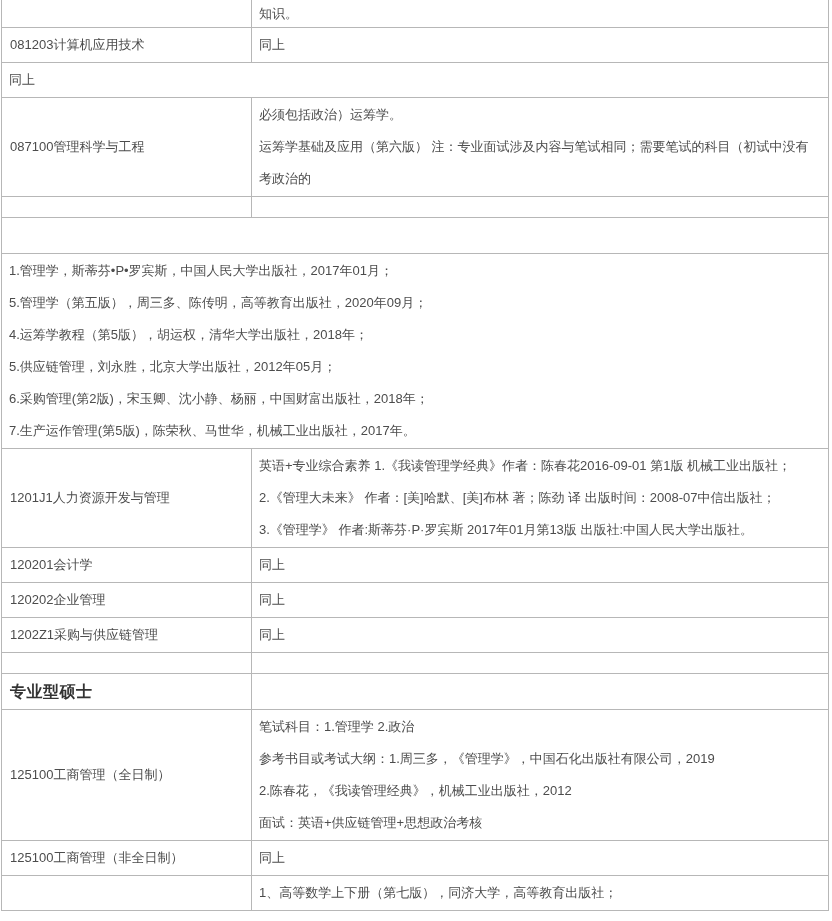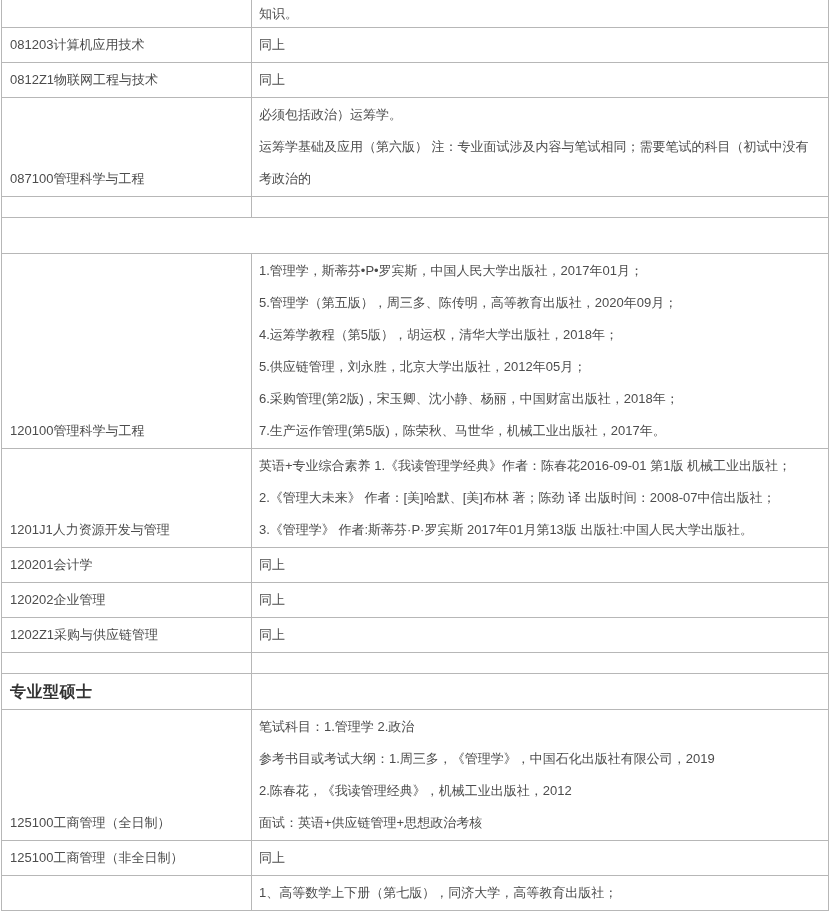"081203计算机应用技术" .cell.left { align-items: flex-end -> center }
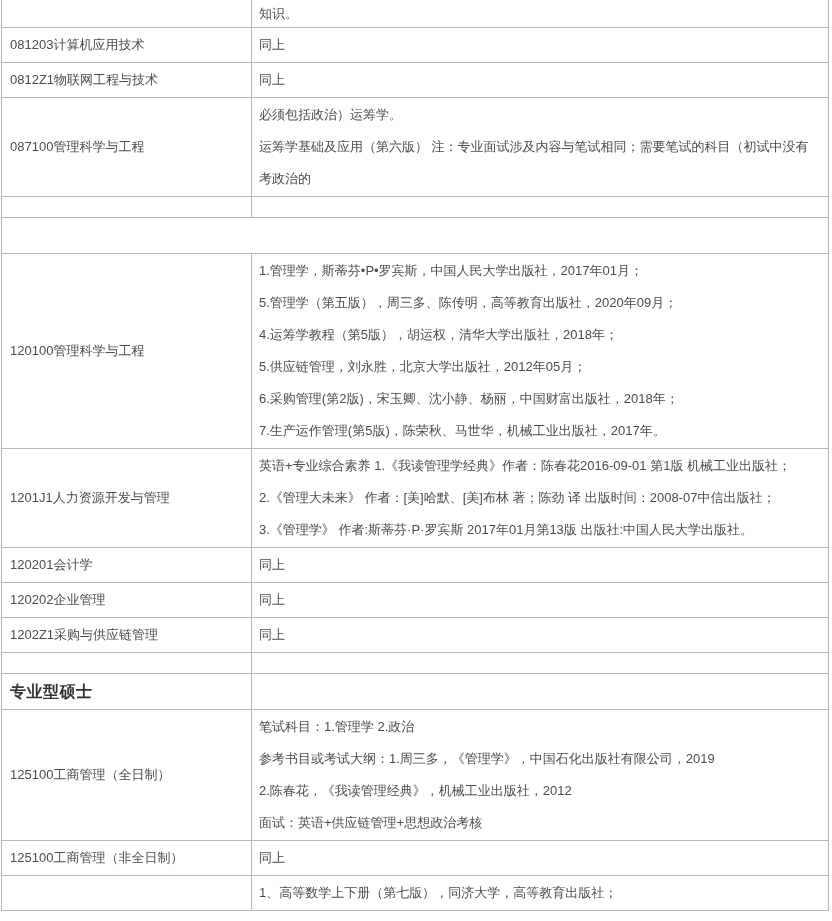"0812Z1物联网工程与技术" div.cell { html: <div> <span>0812Z1物联网工程与技术</span> </div> -> none }
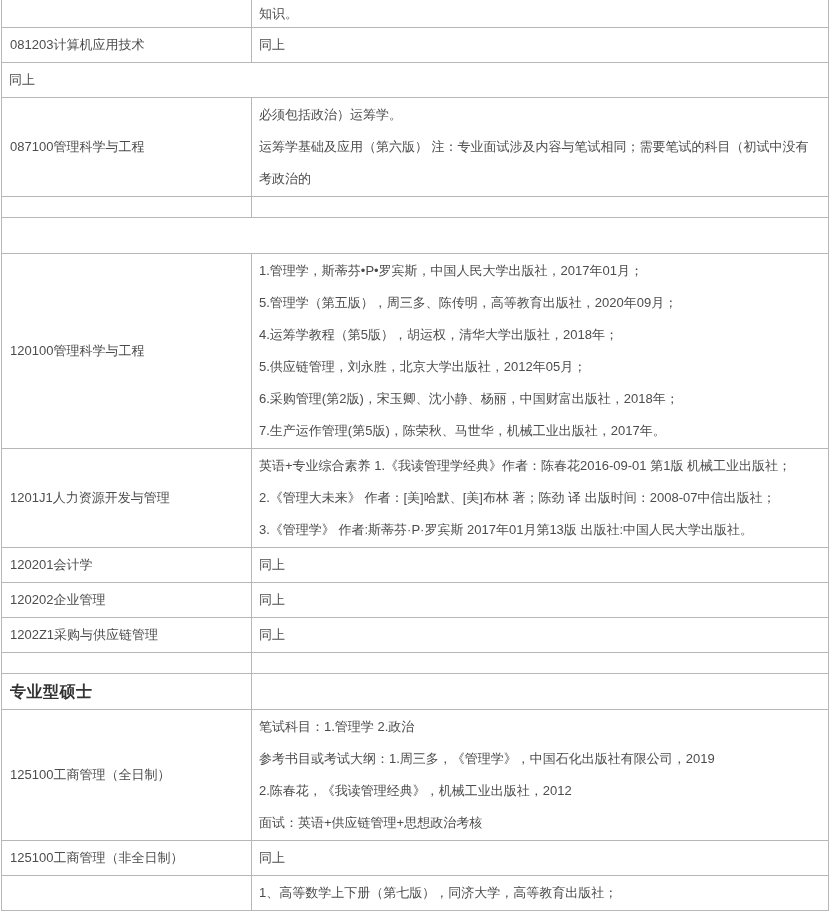"120100管理科学与工程" div.cell { html: <div> <span>120100管理科学与工程</span> </div> -> none }
